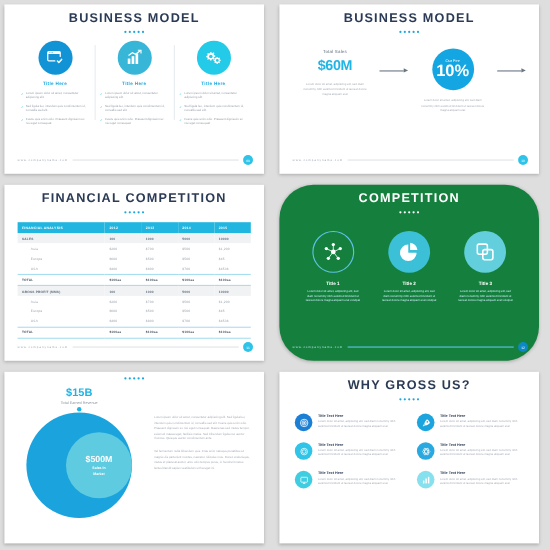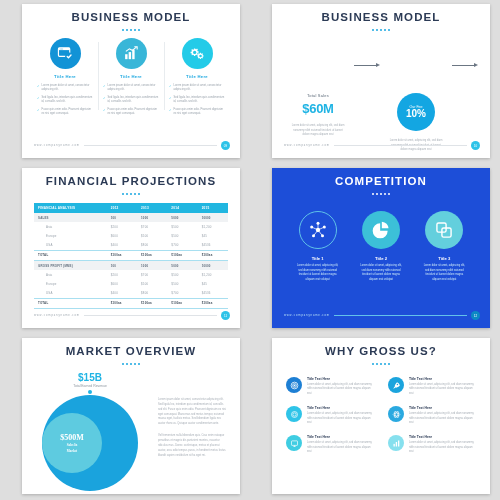"BUSINESS MODEL" .cell { padding: 4px 10px 6px 22px -> 4px 10px 6px 4px }
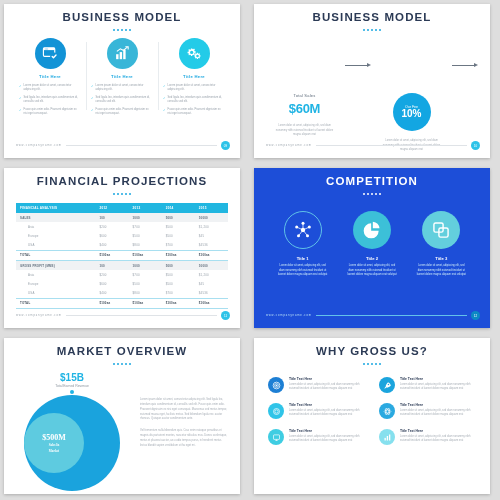"$60M" .flowcol { margin-top: 48px -> none }
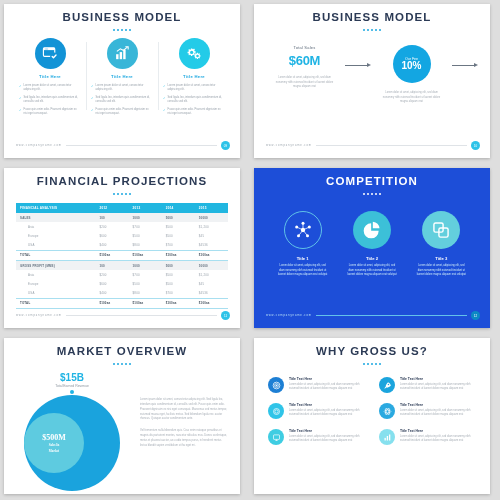"10%" .flowcirc .l2 { font-size: 10px -> 15px }
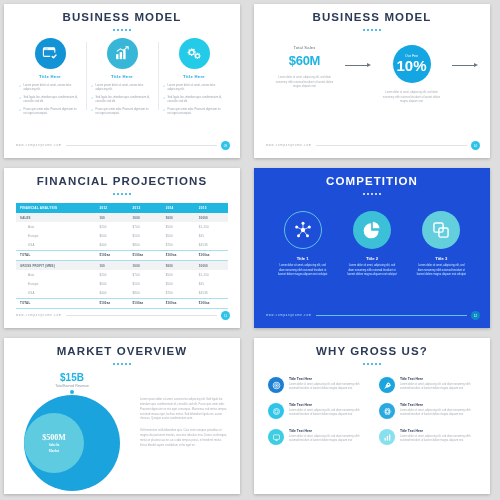"FINANCIAL PROJECTIONS" div.title { text: PROJECTIONS -> COMPETITION }
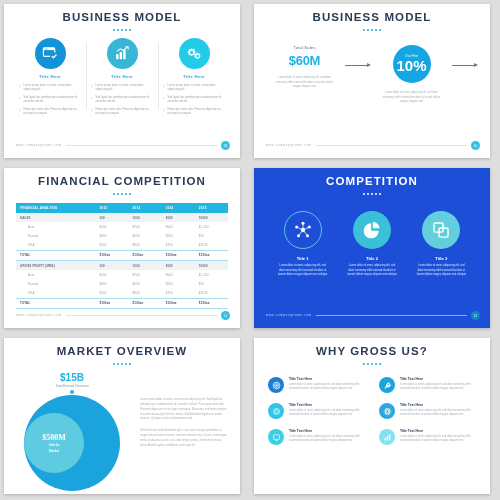"COMPETITION" .slide.blue { background: #1d4ed8 -> #15803d; border-radius: none -> 31px }
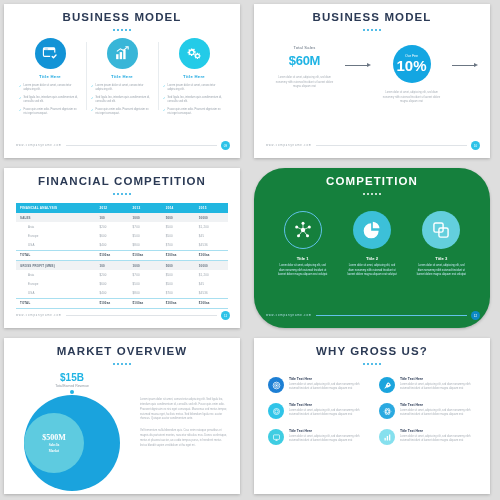"MARKET OVERVIEW" div.title { html: <div>MARKET OVERVIEW</div> -> none }
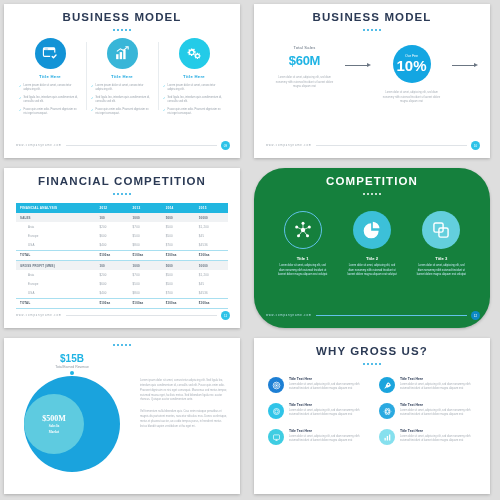"$500M" .mo-outer { font-family: Liberation Serif, serif -> none; justify-content: flex-start -> flex-end }
